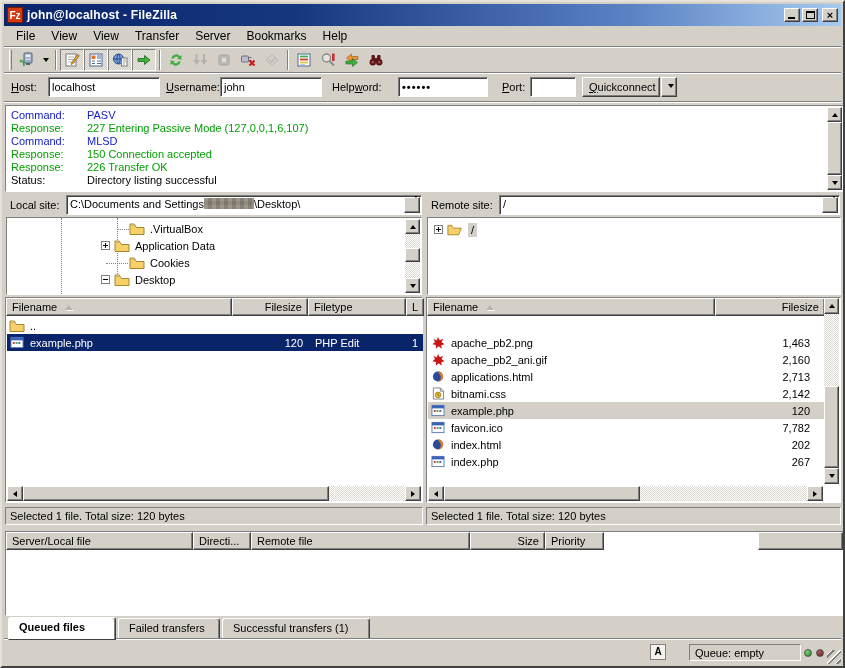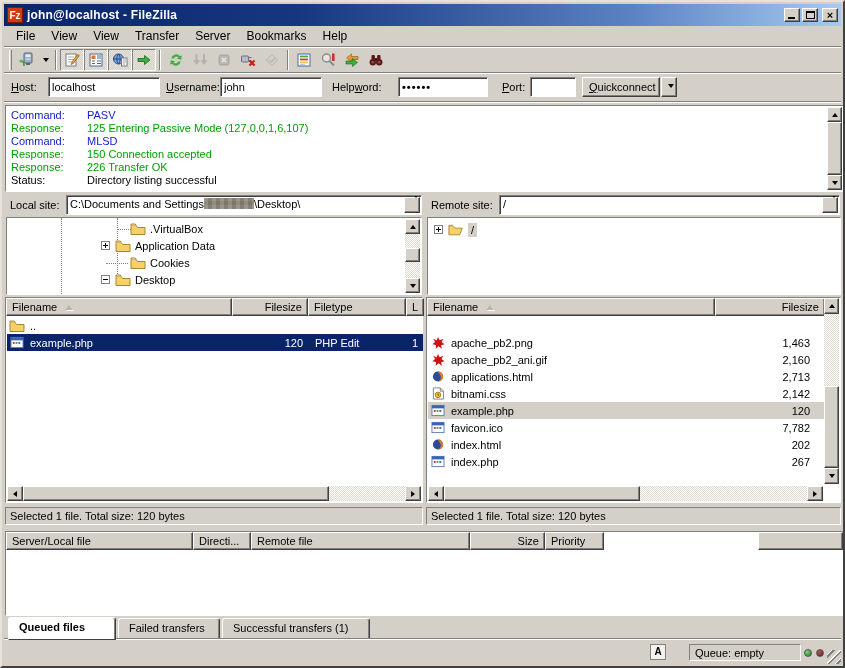"125 Entering Passive Mode" span { text: 125 -> 227 }
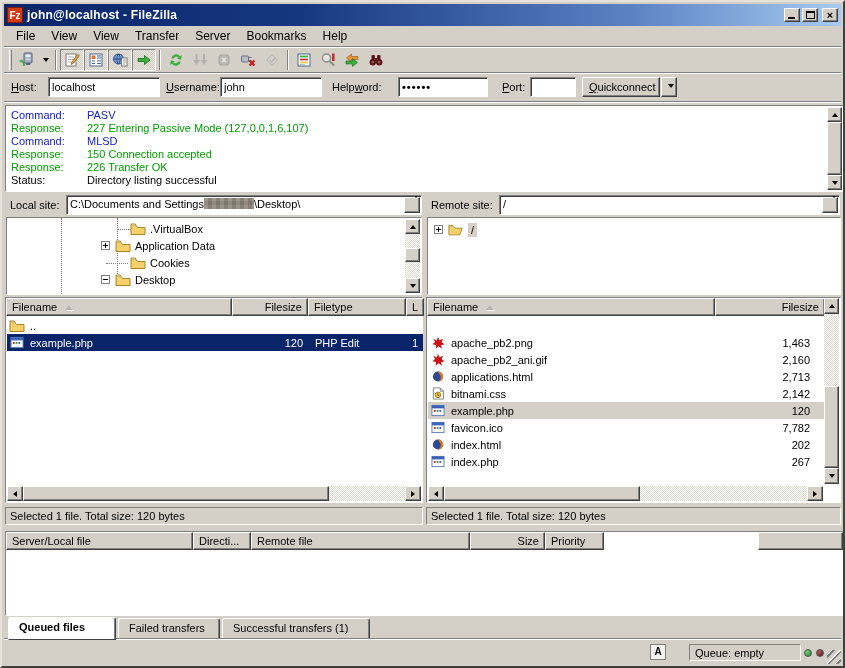".VirtualBox" .trow { text-align: center -> none }
